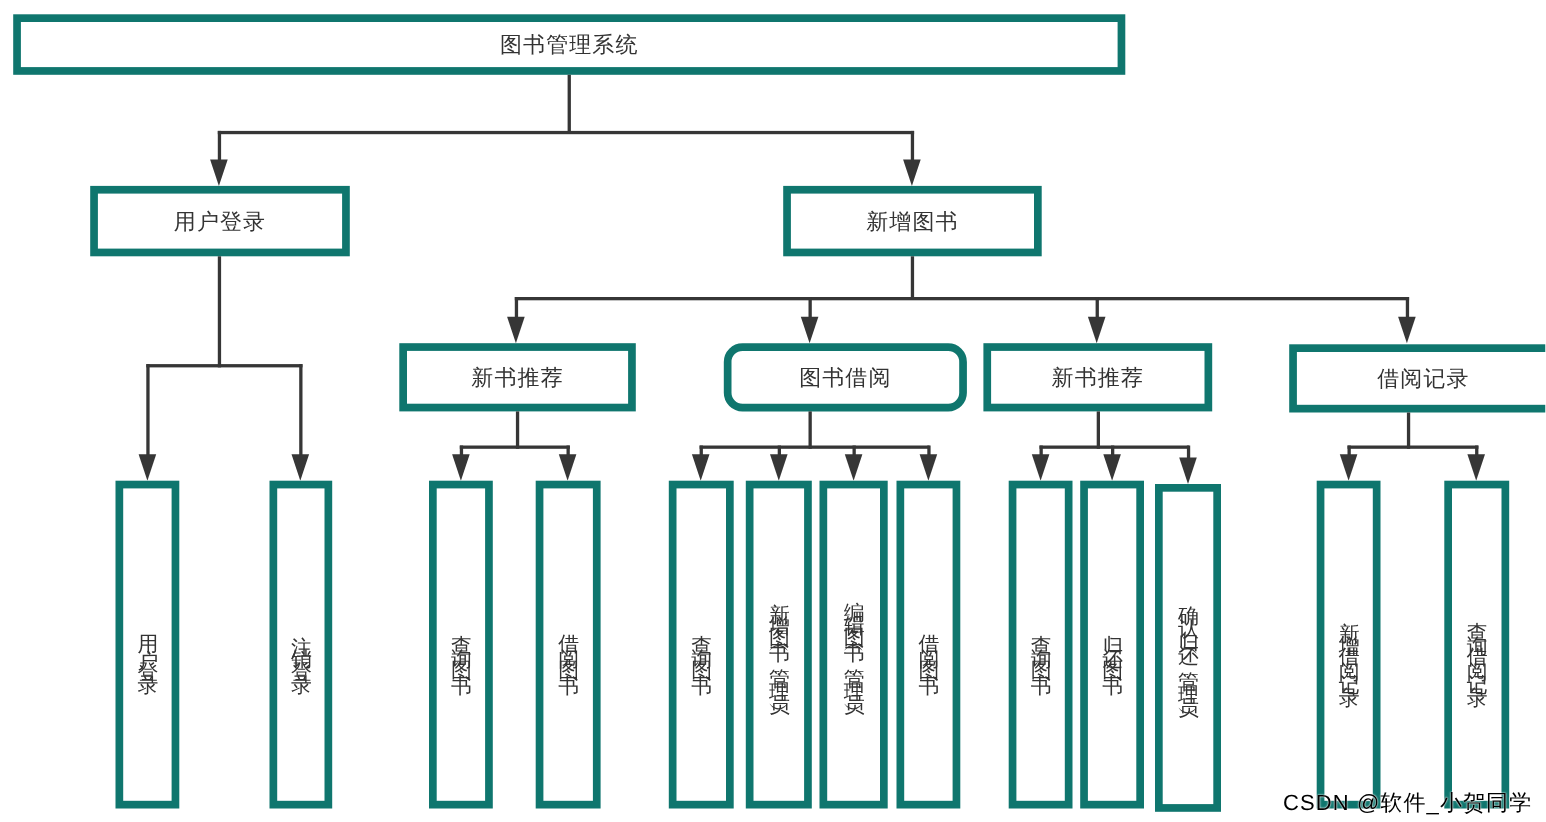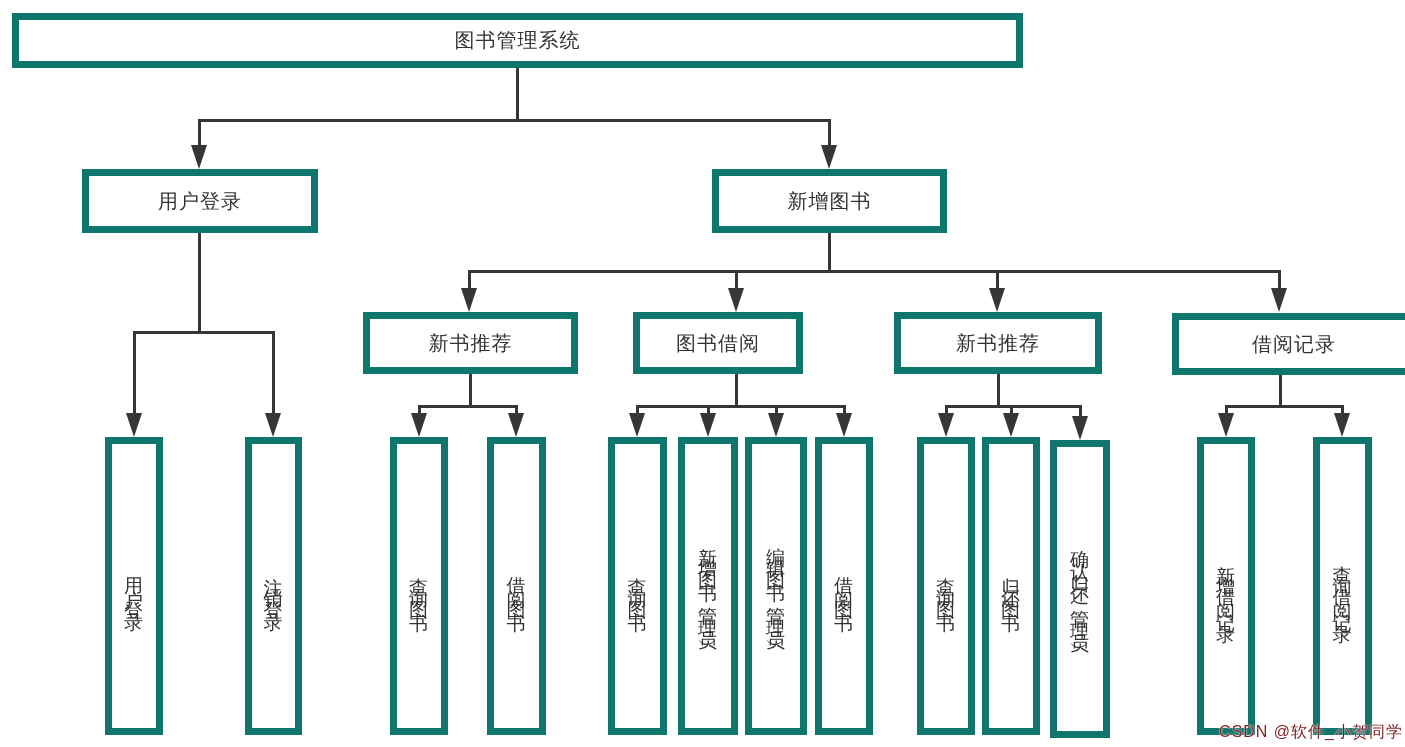"图书借阅" div.box { border-radius: none -> 17px; left: 633px -> 658px; width: 170px -> 221px }
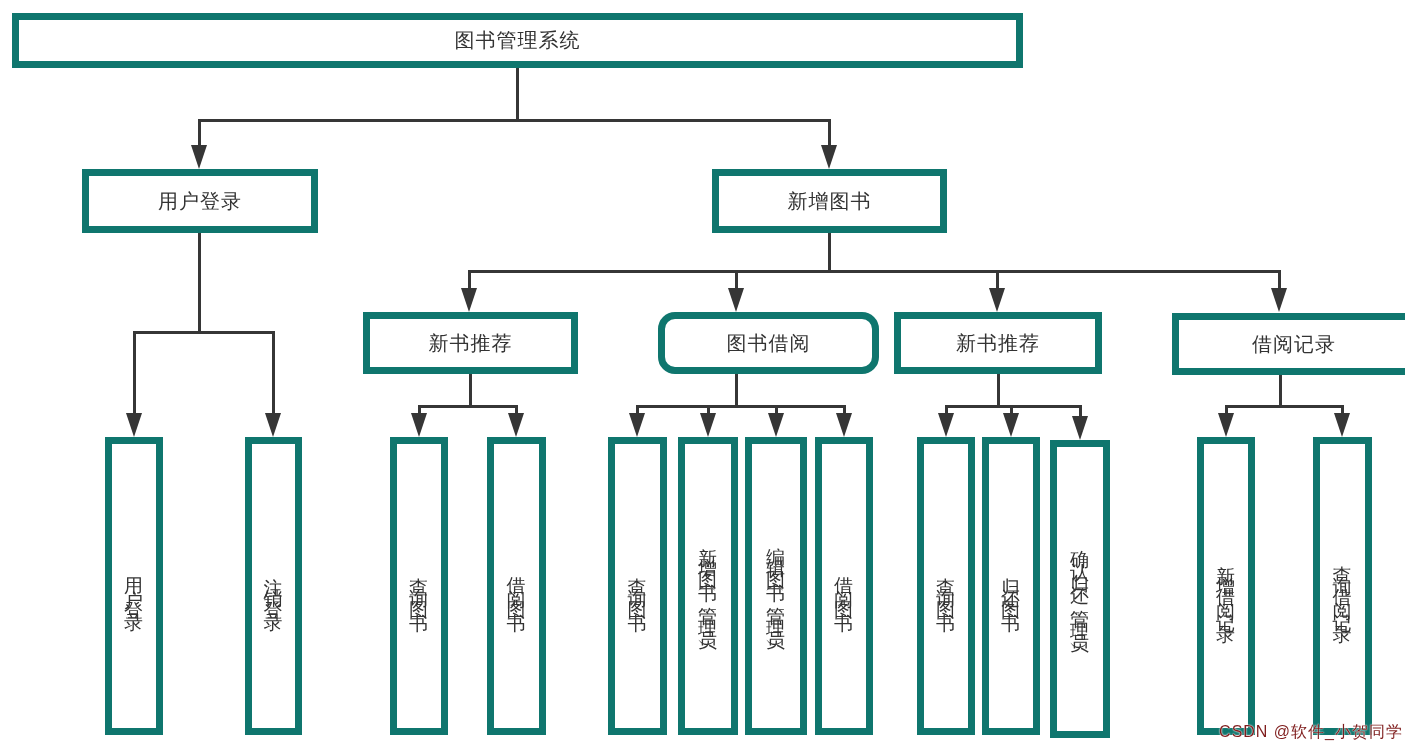"CSDN @软件_小贺同学" .watermark { color: #7f1d1d -> #000000; font-size: 16px -> 20px; right: 2px -> 12px }
